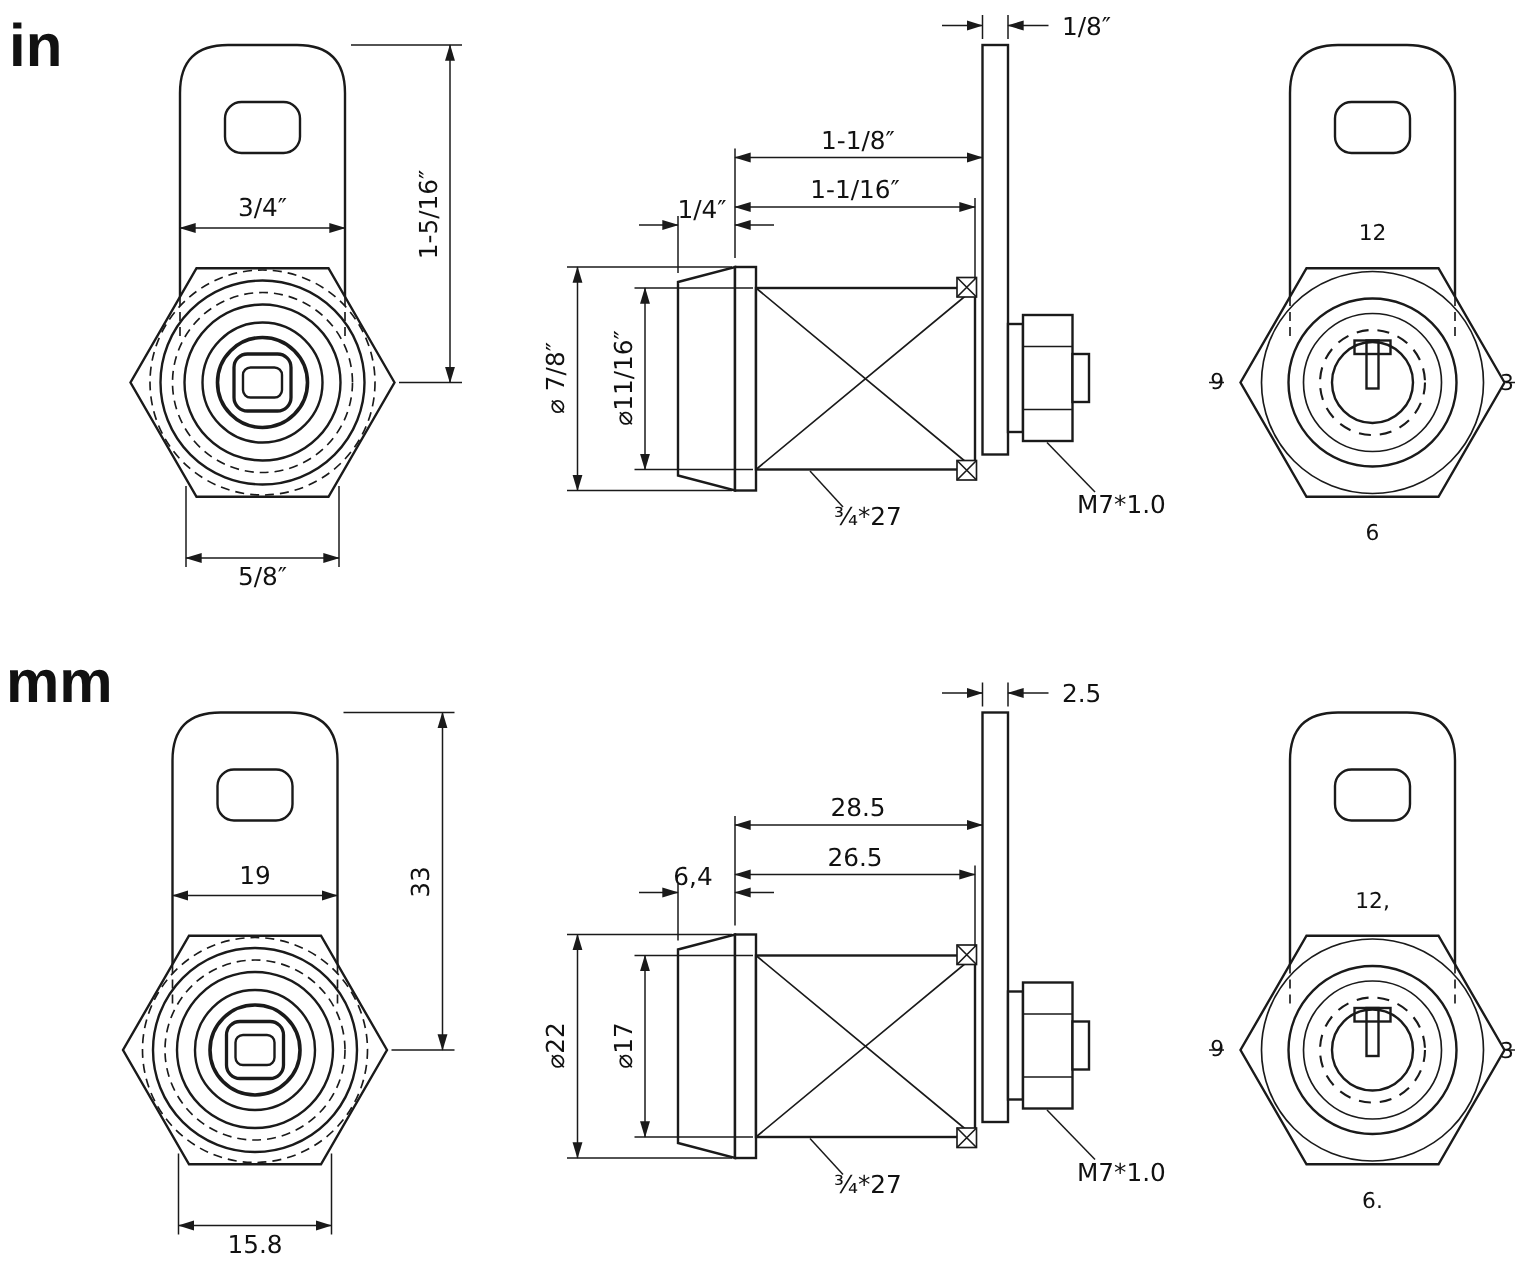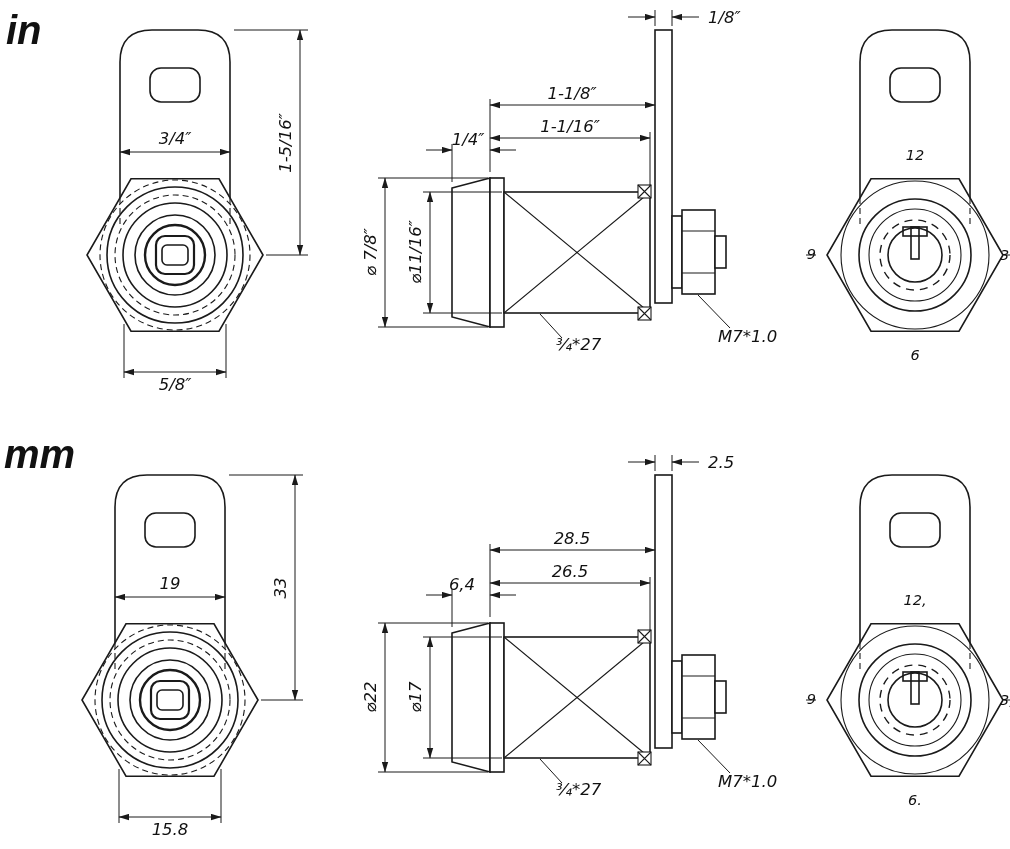"in" .stage { font-style: italic -> none }
